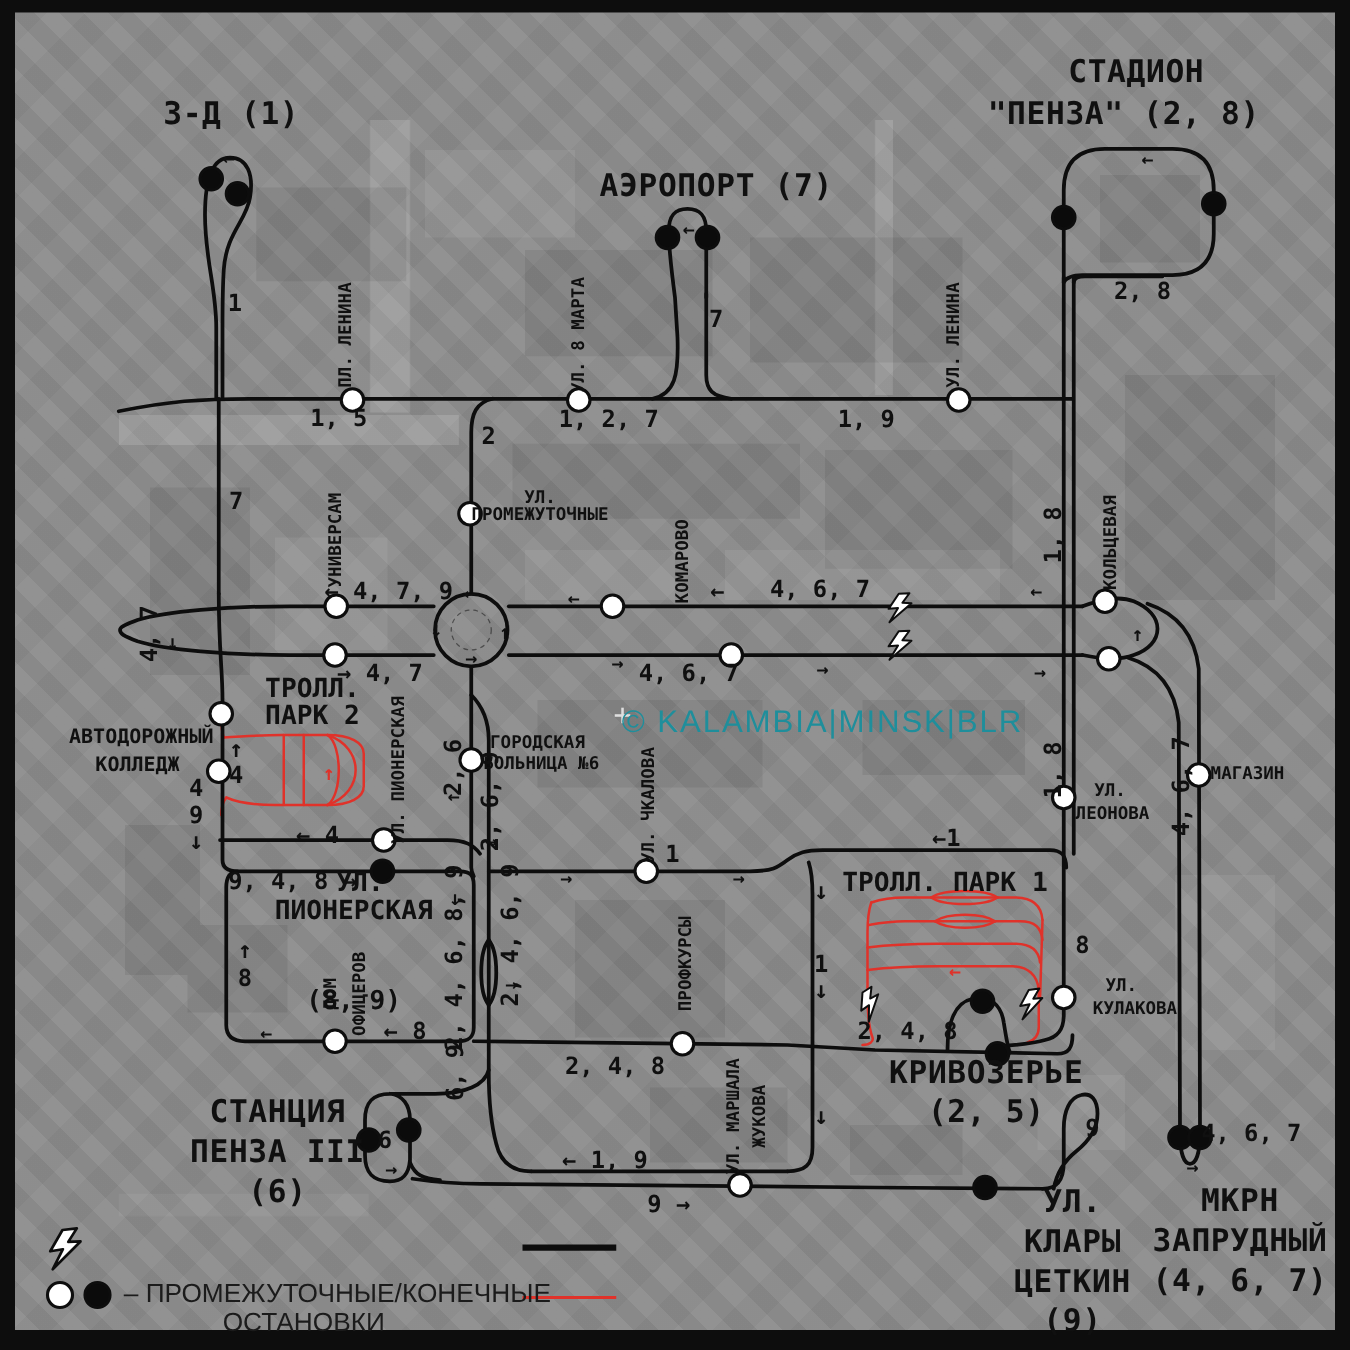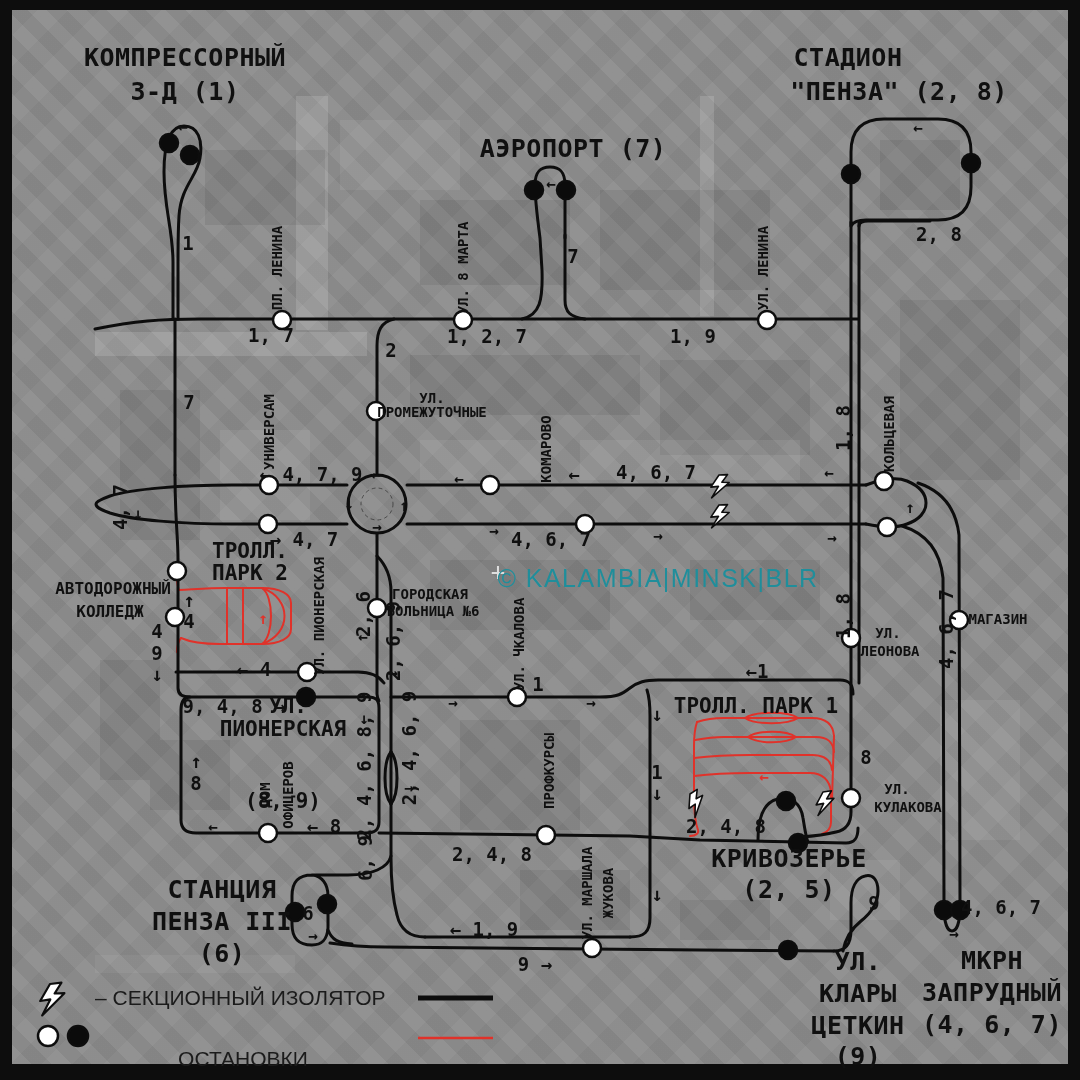"КОМПРЕССОРНЫЙ" span.lbl { html: <span>КОМПРЕССОРНЫЙ</span> -> none }
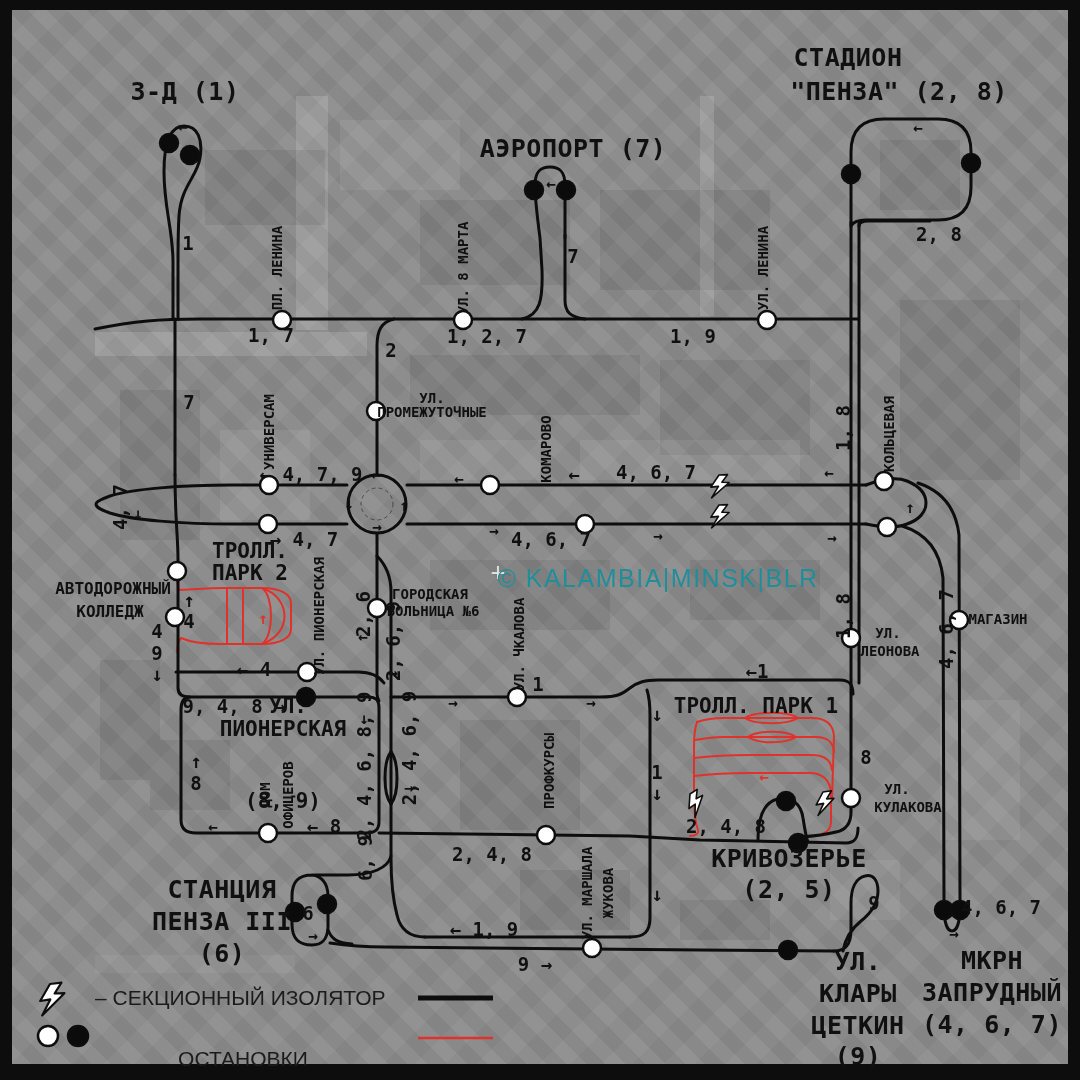"СТАДИОН" span.lbl { left: 848px -> 909px }
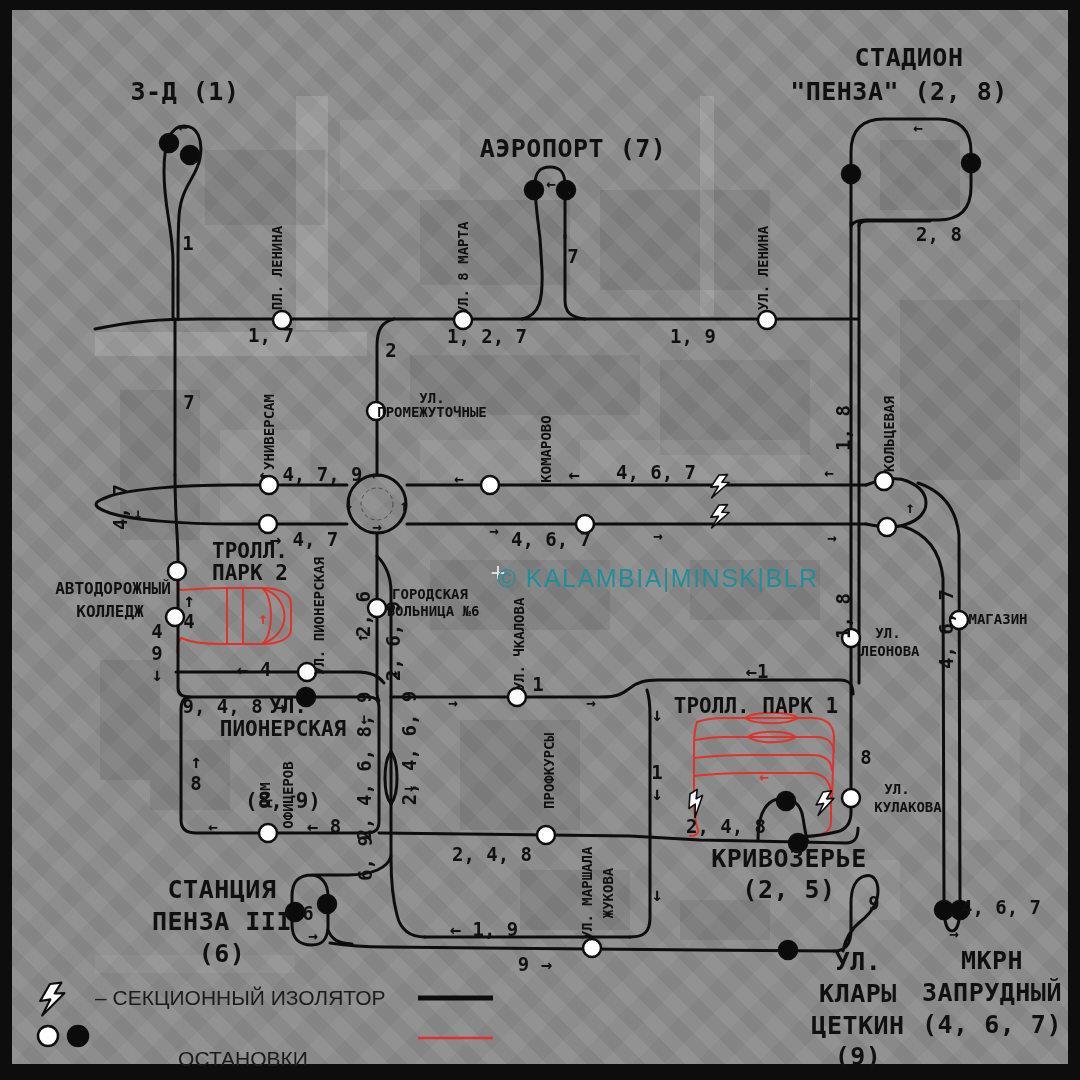"2, 8" span.lbl { margin-left: 25px -> none }
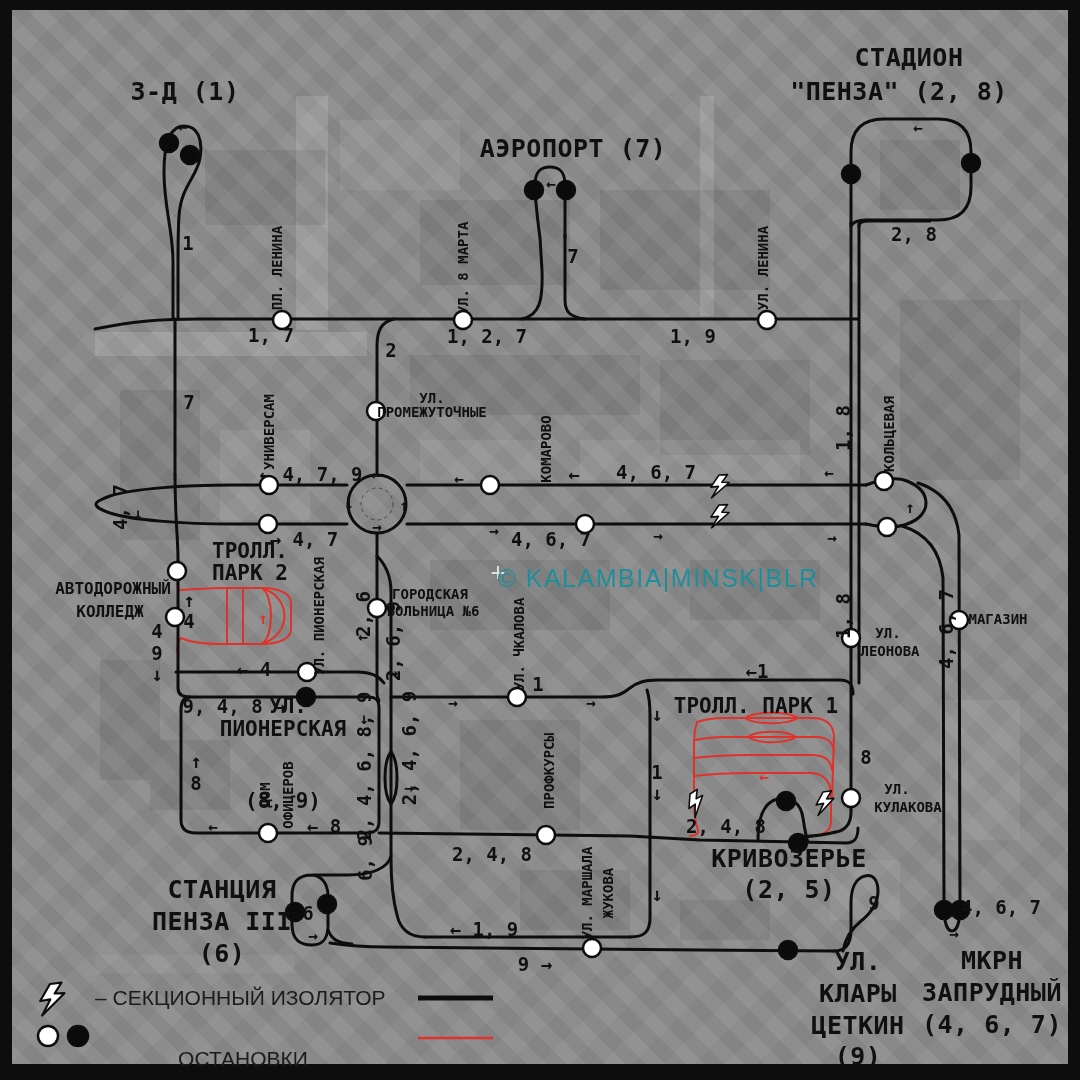"1, 7" span.lbl { text: 7 -> 5 }
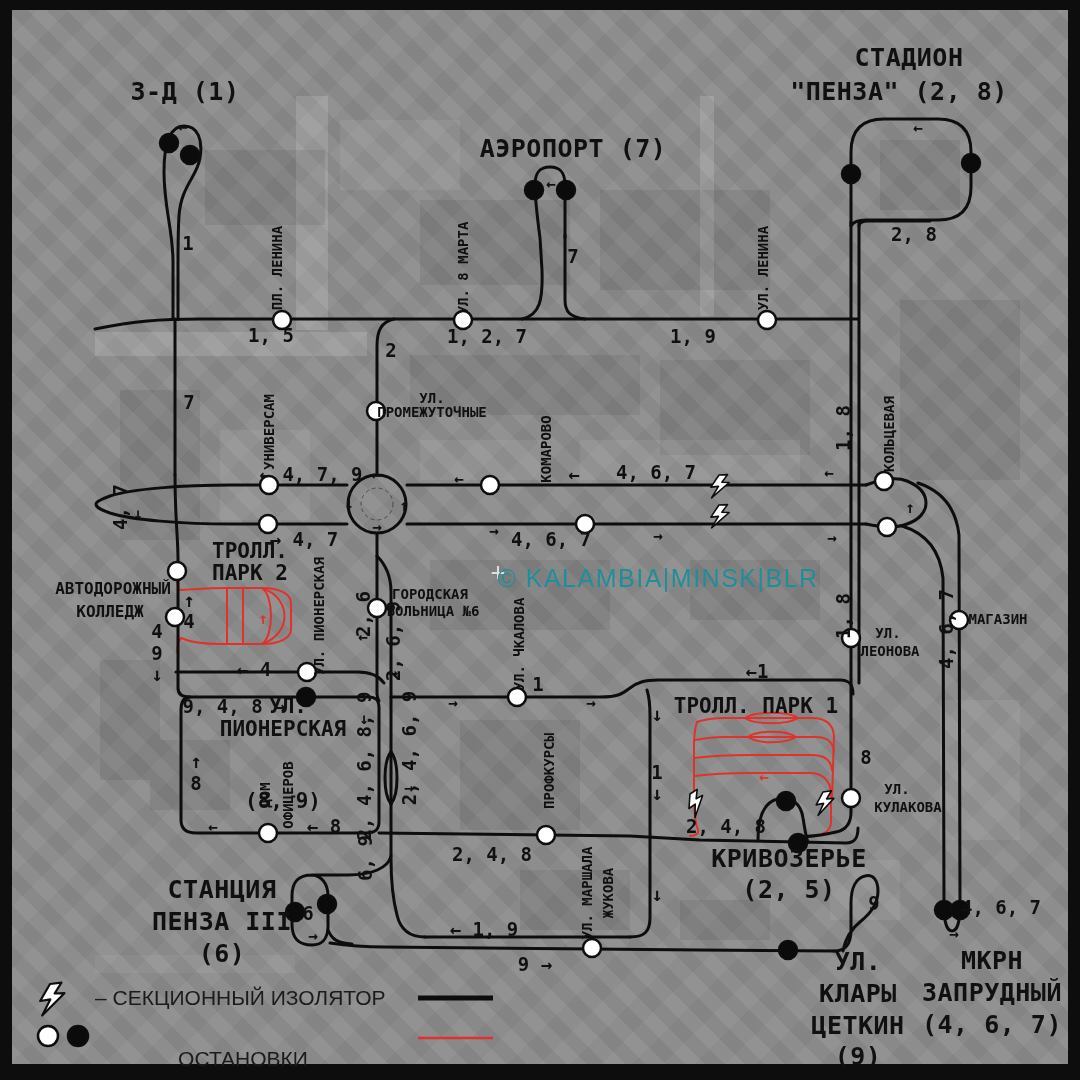"– СЕКЦИОННЫЙ ИЗОЛЯТОР" span.lbl { html: <span>– СЕКЦИОННЫЙ ИЗОЛЯТОР</span> -> none }
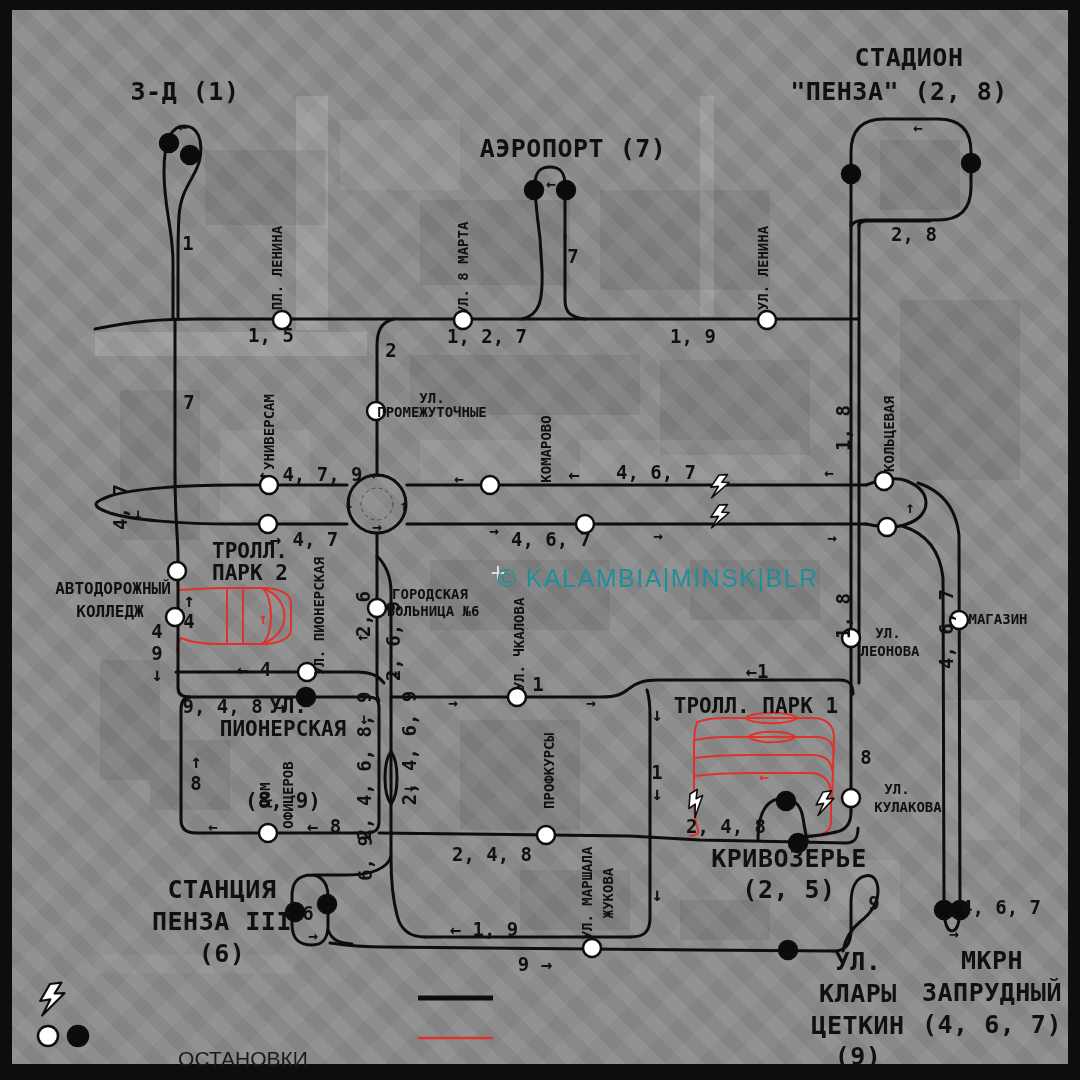"– ПРОМЕЖУТОЧНЫЕ/КОНЕЧНЫЕ" span.lbl { html: none -> <span>– ПРОМЕЖУТОЧНЫЕ/КОНЕЧНЫЕ</span> }
